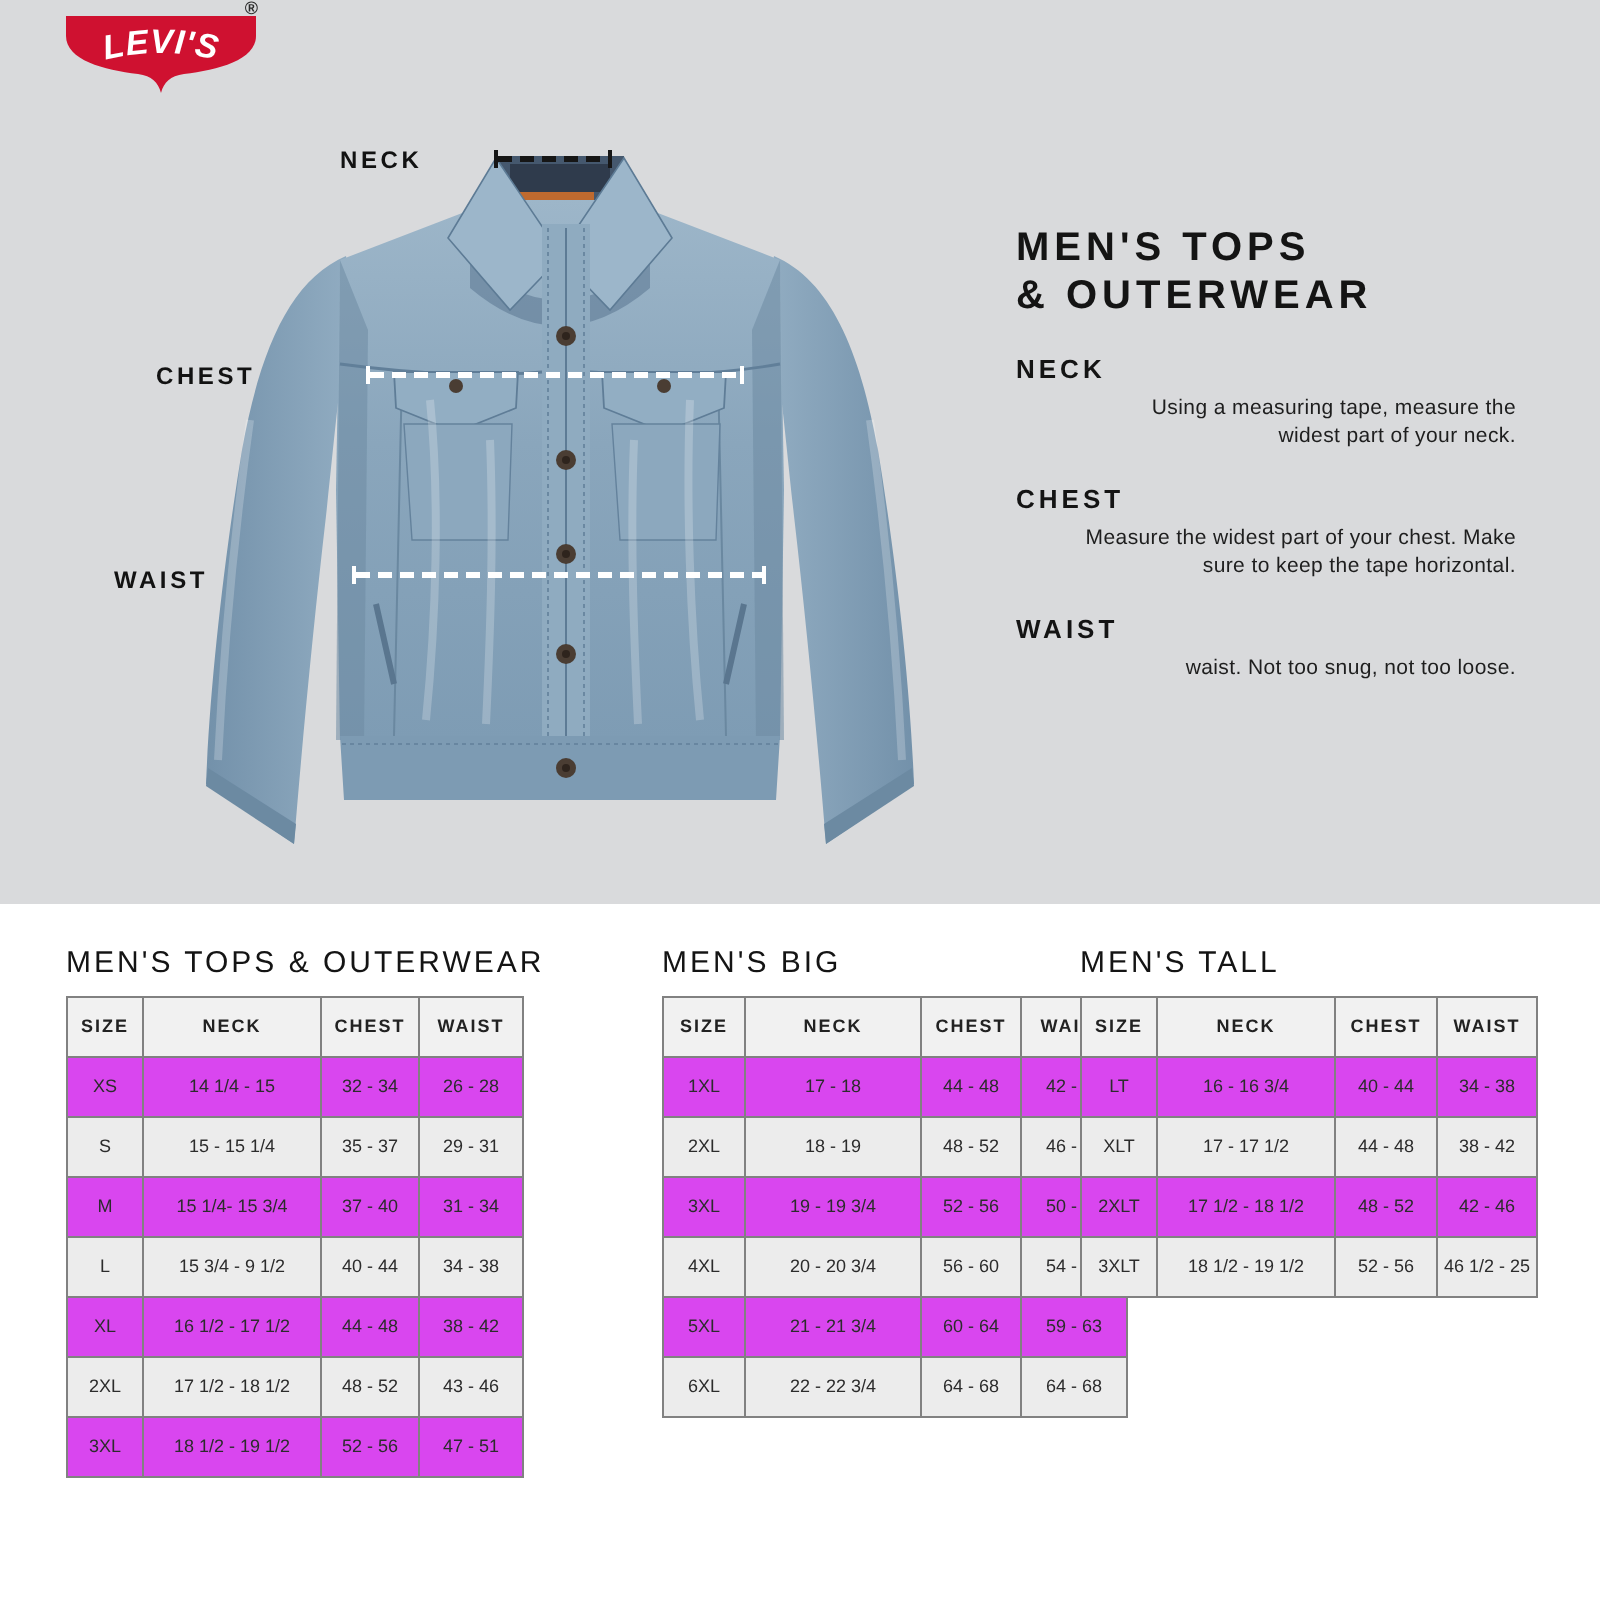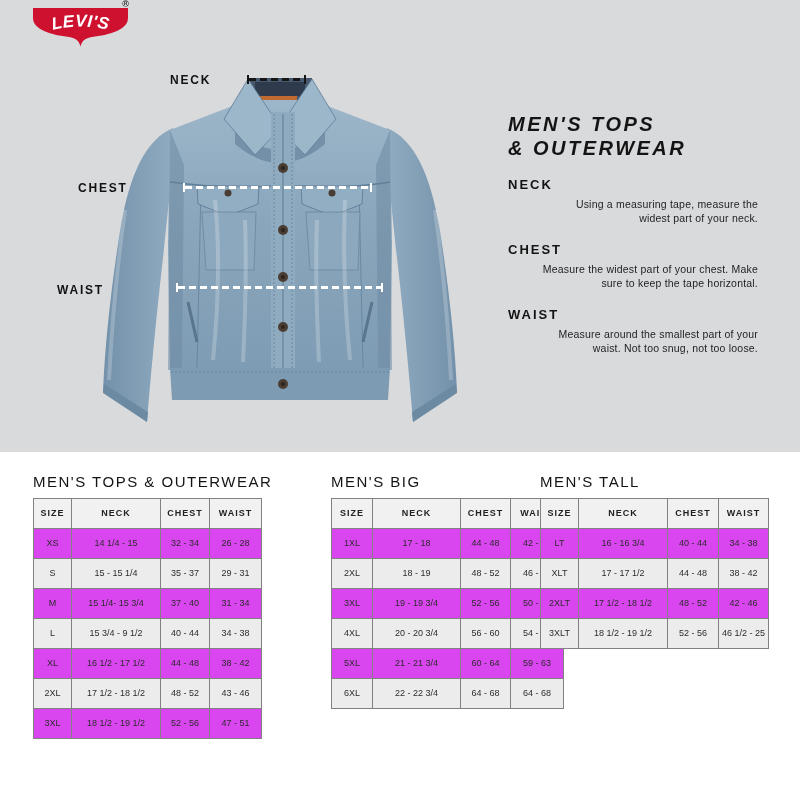"MEN'S TOPS" .guide-title { font-style: italic -> none }
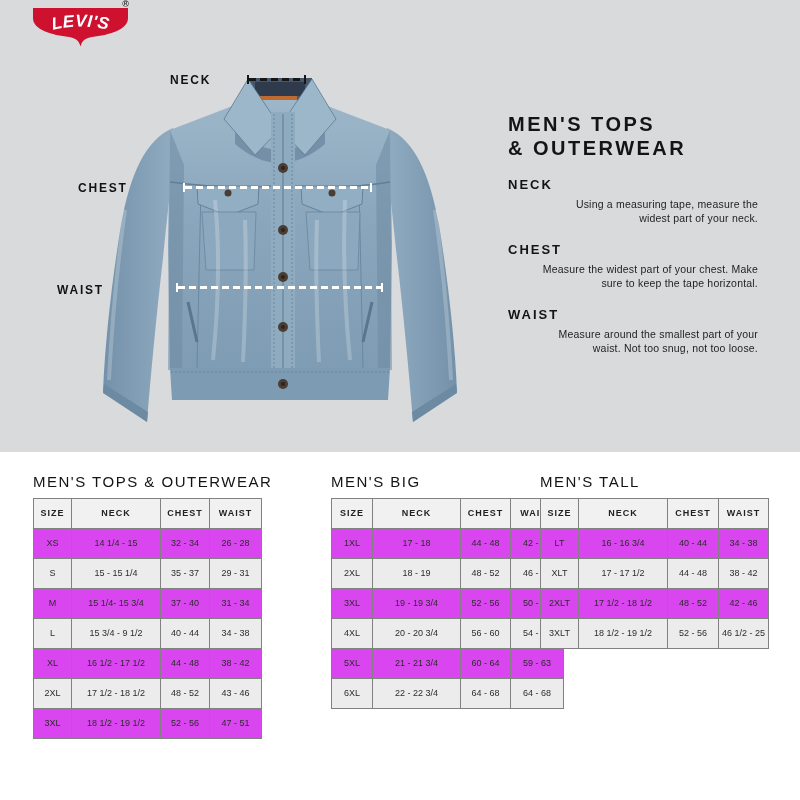"Measure around the smallest part" div.txt { html: <div>Measure around the smallest part of your</div> -> none }
